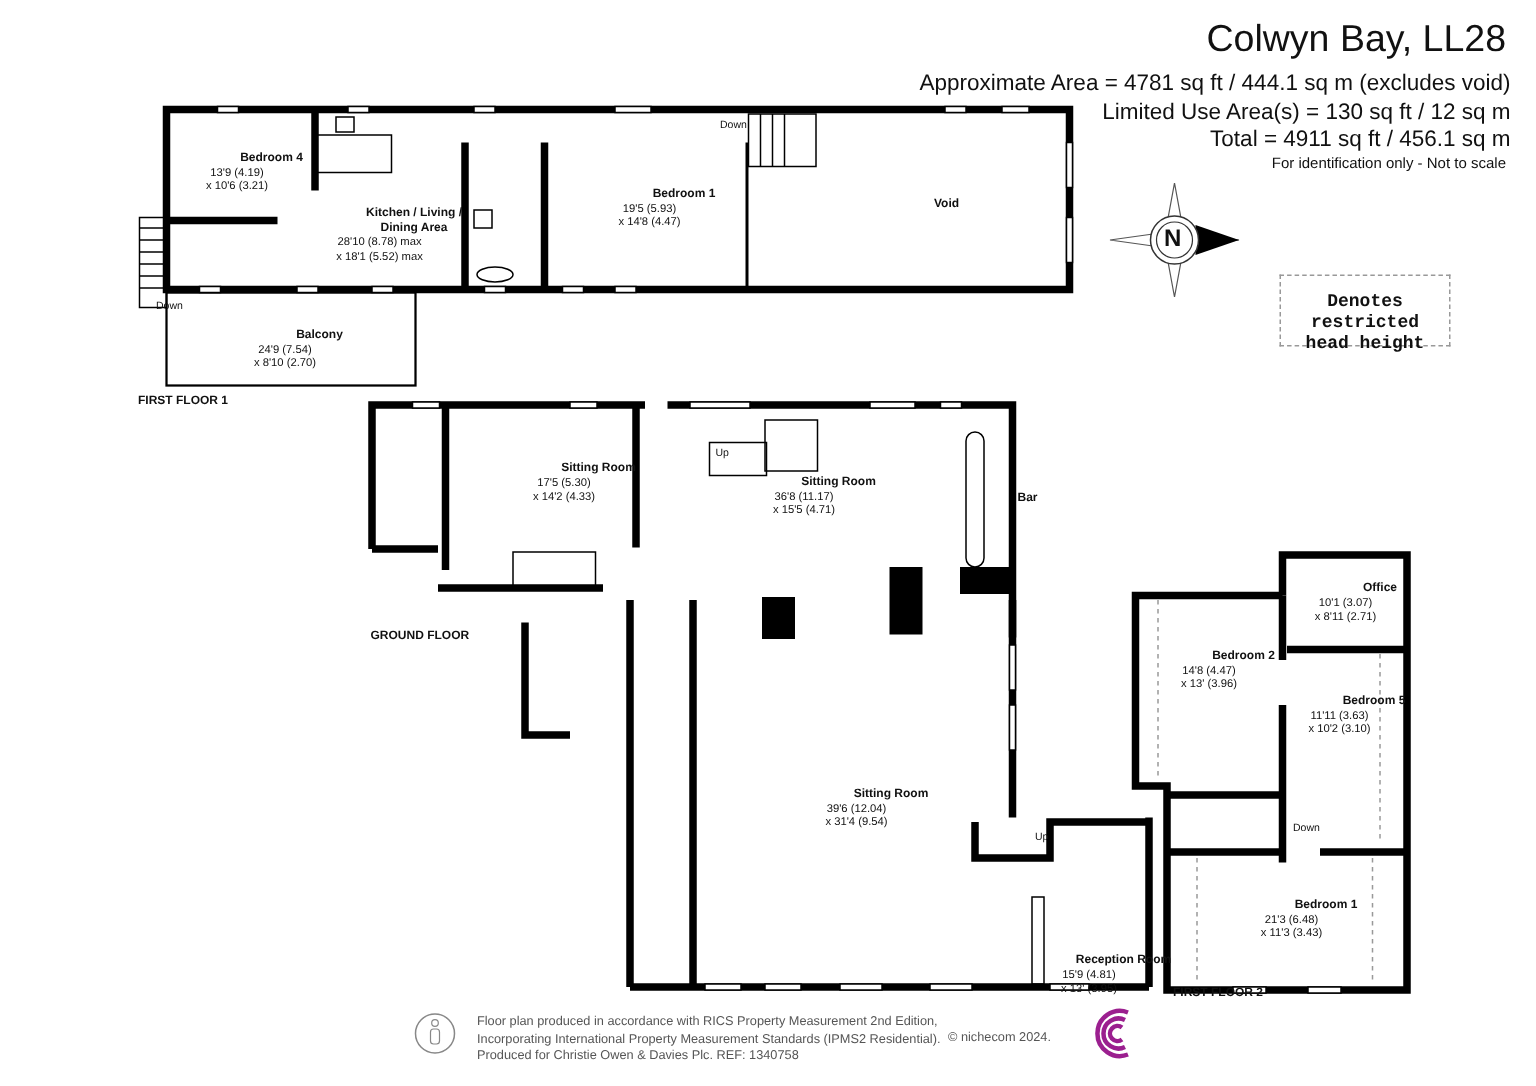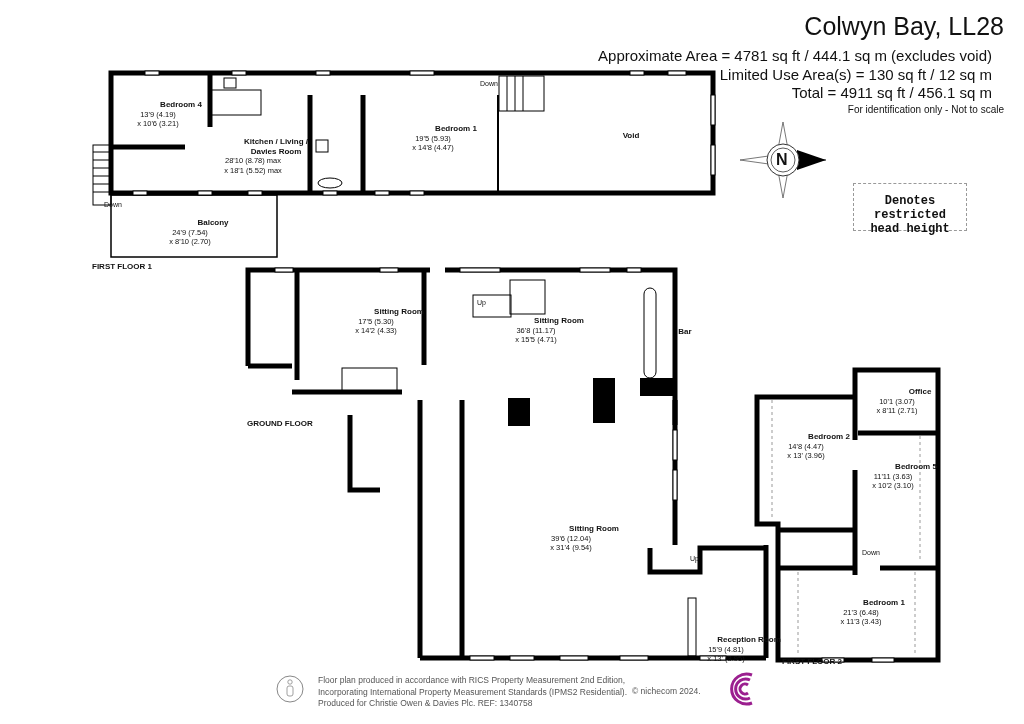"Approximate Area = 4781 sq" .area { right: 32px -> 17px }
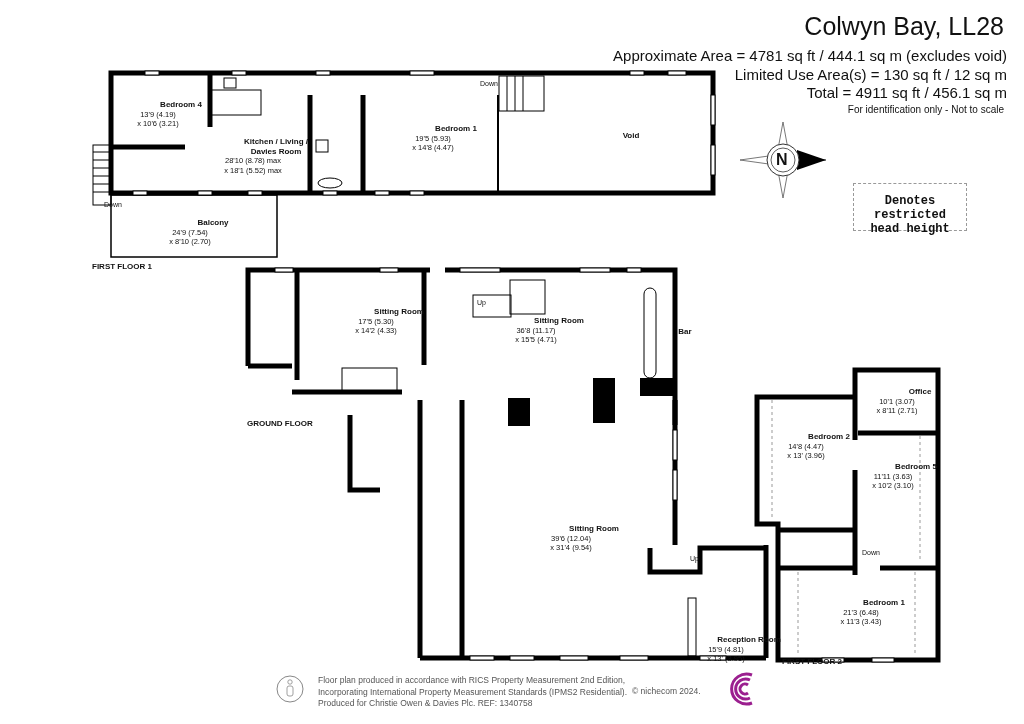"Davies Room" div.rn { text: Davies Room -> Dining Area }
